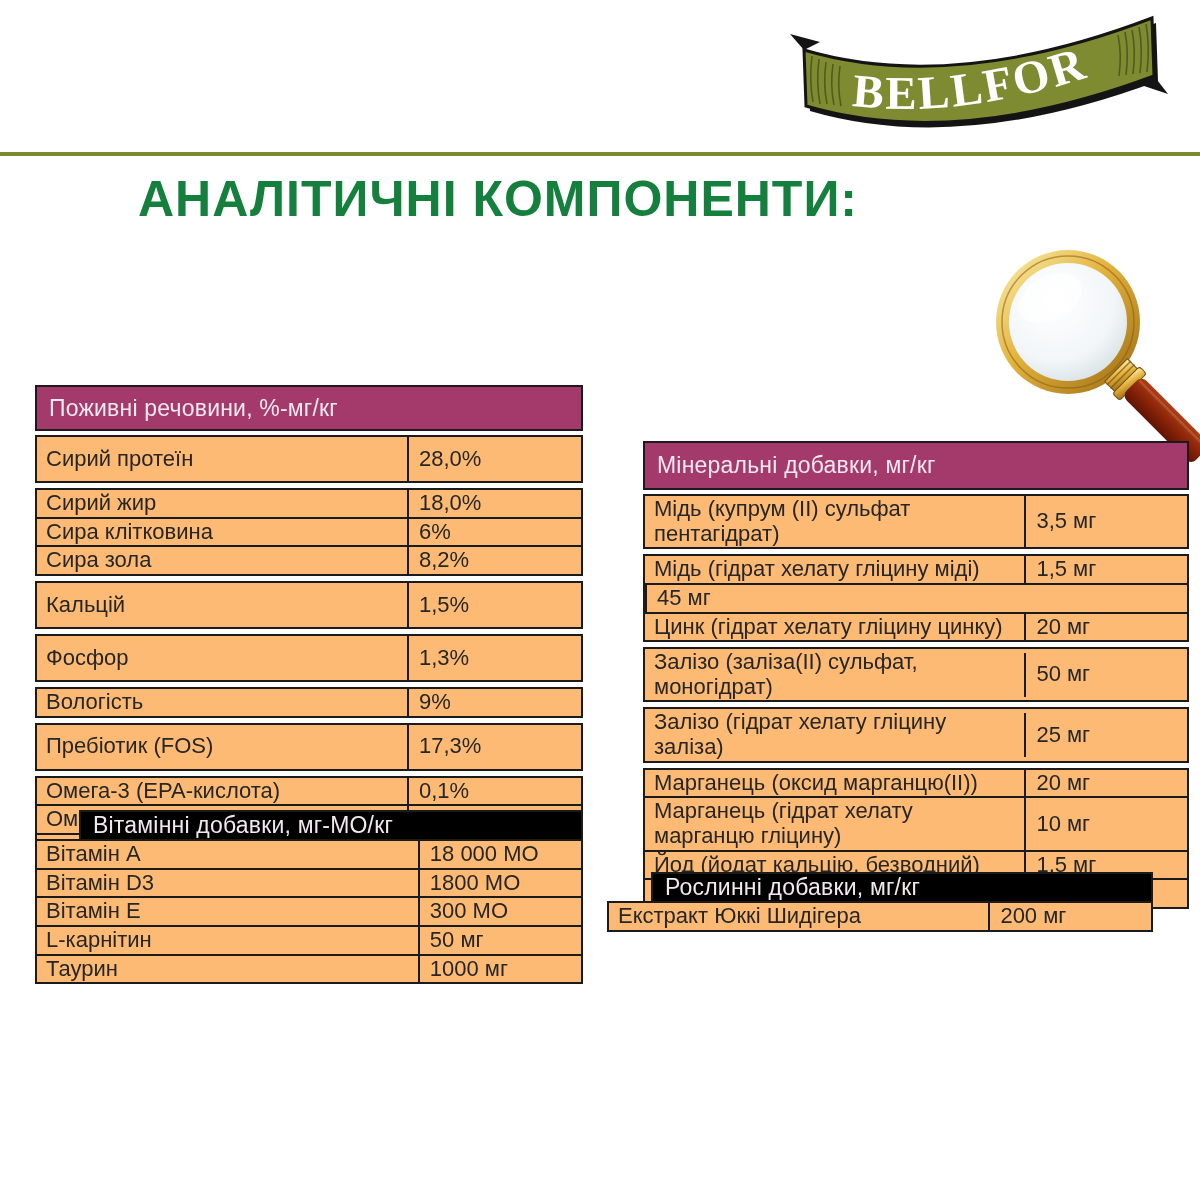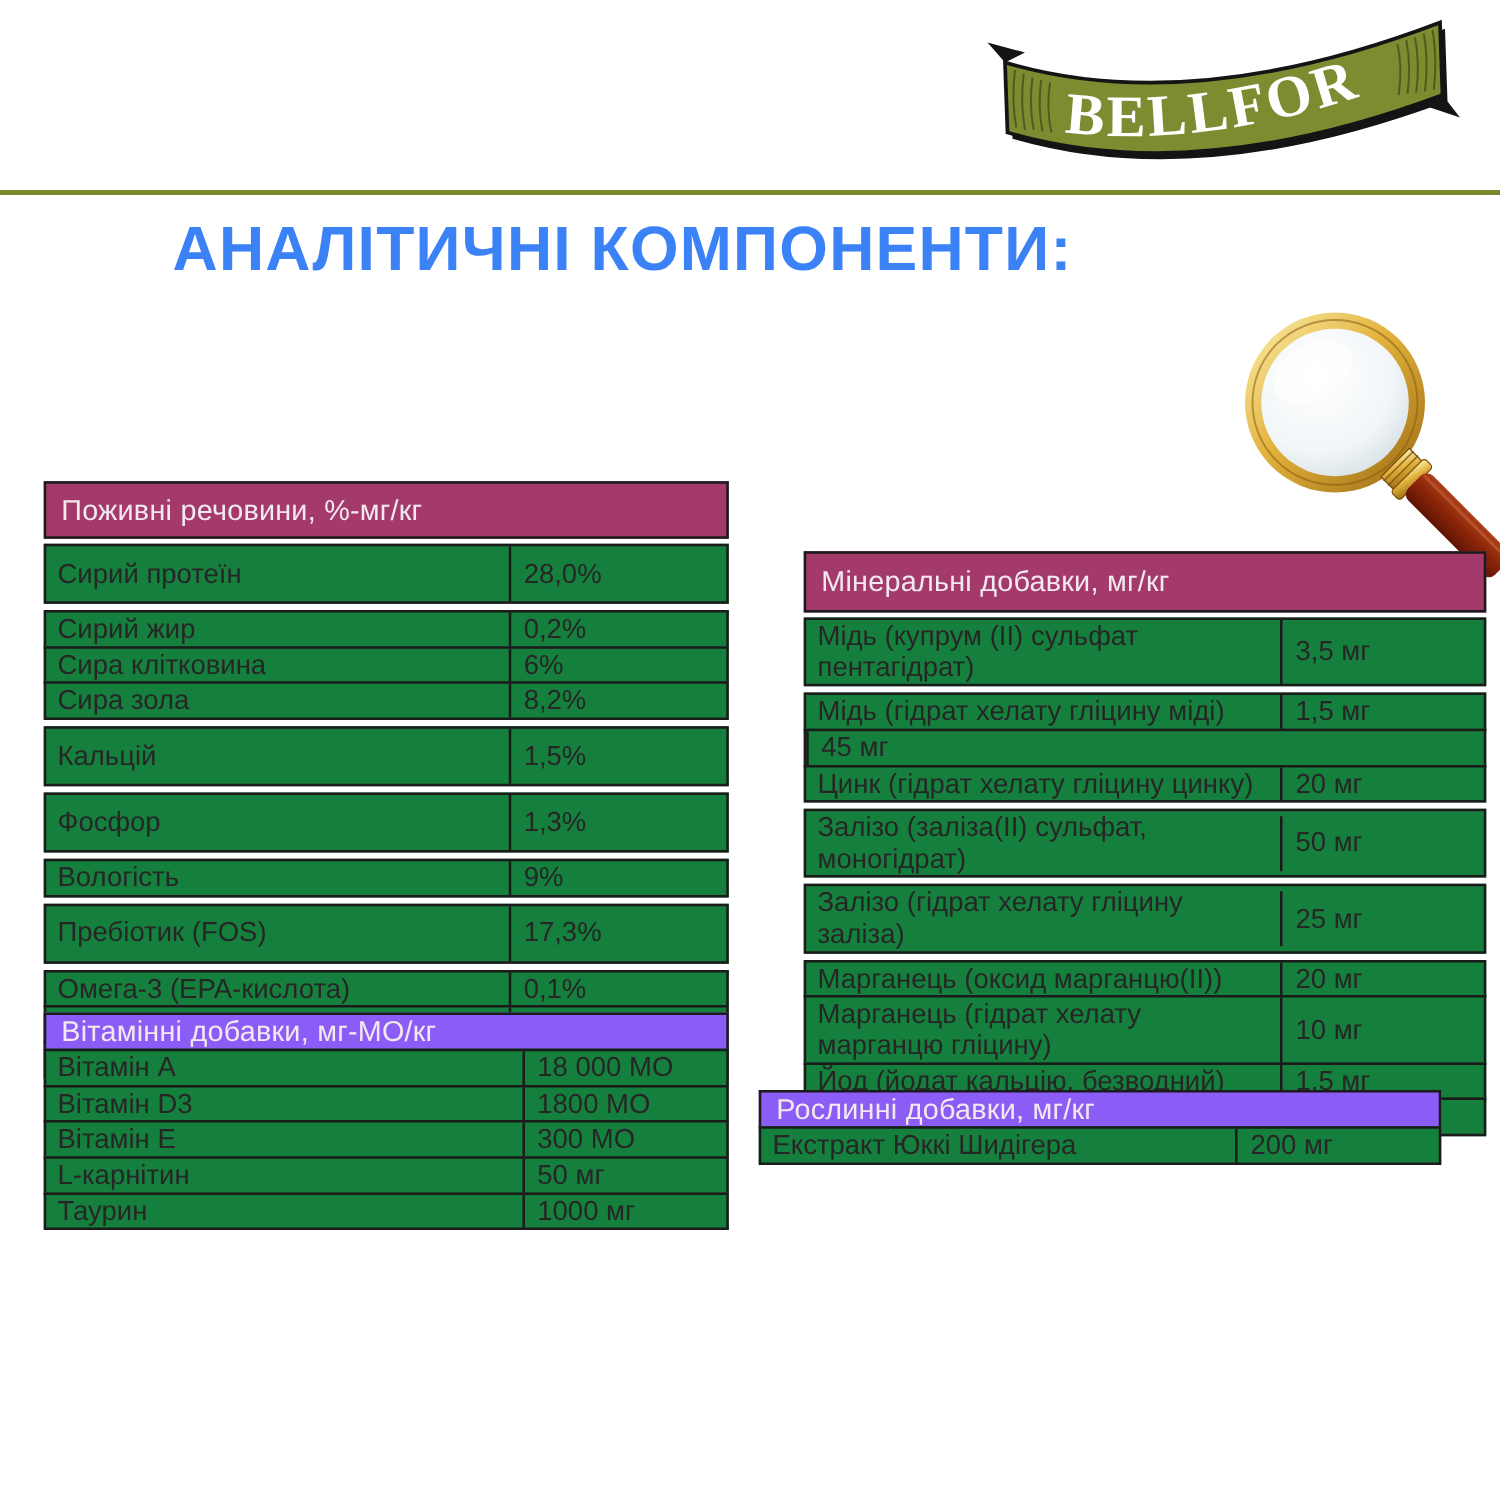"АНАЛІТИЧНІ КОМПОНЕНТИ:" #page-title { color: #3b82f6 -> #15803d }
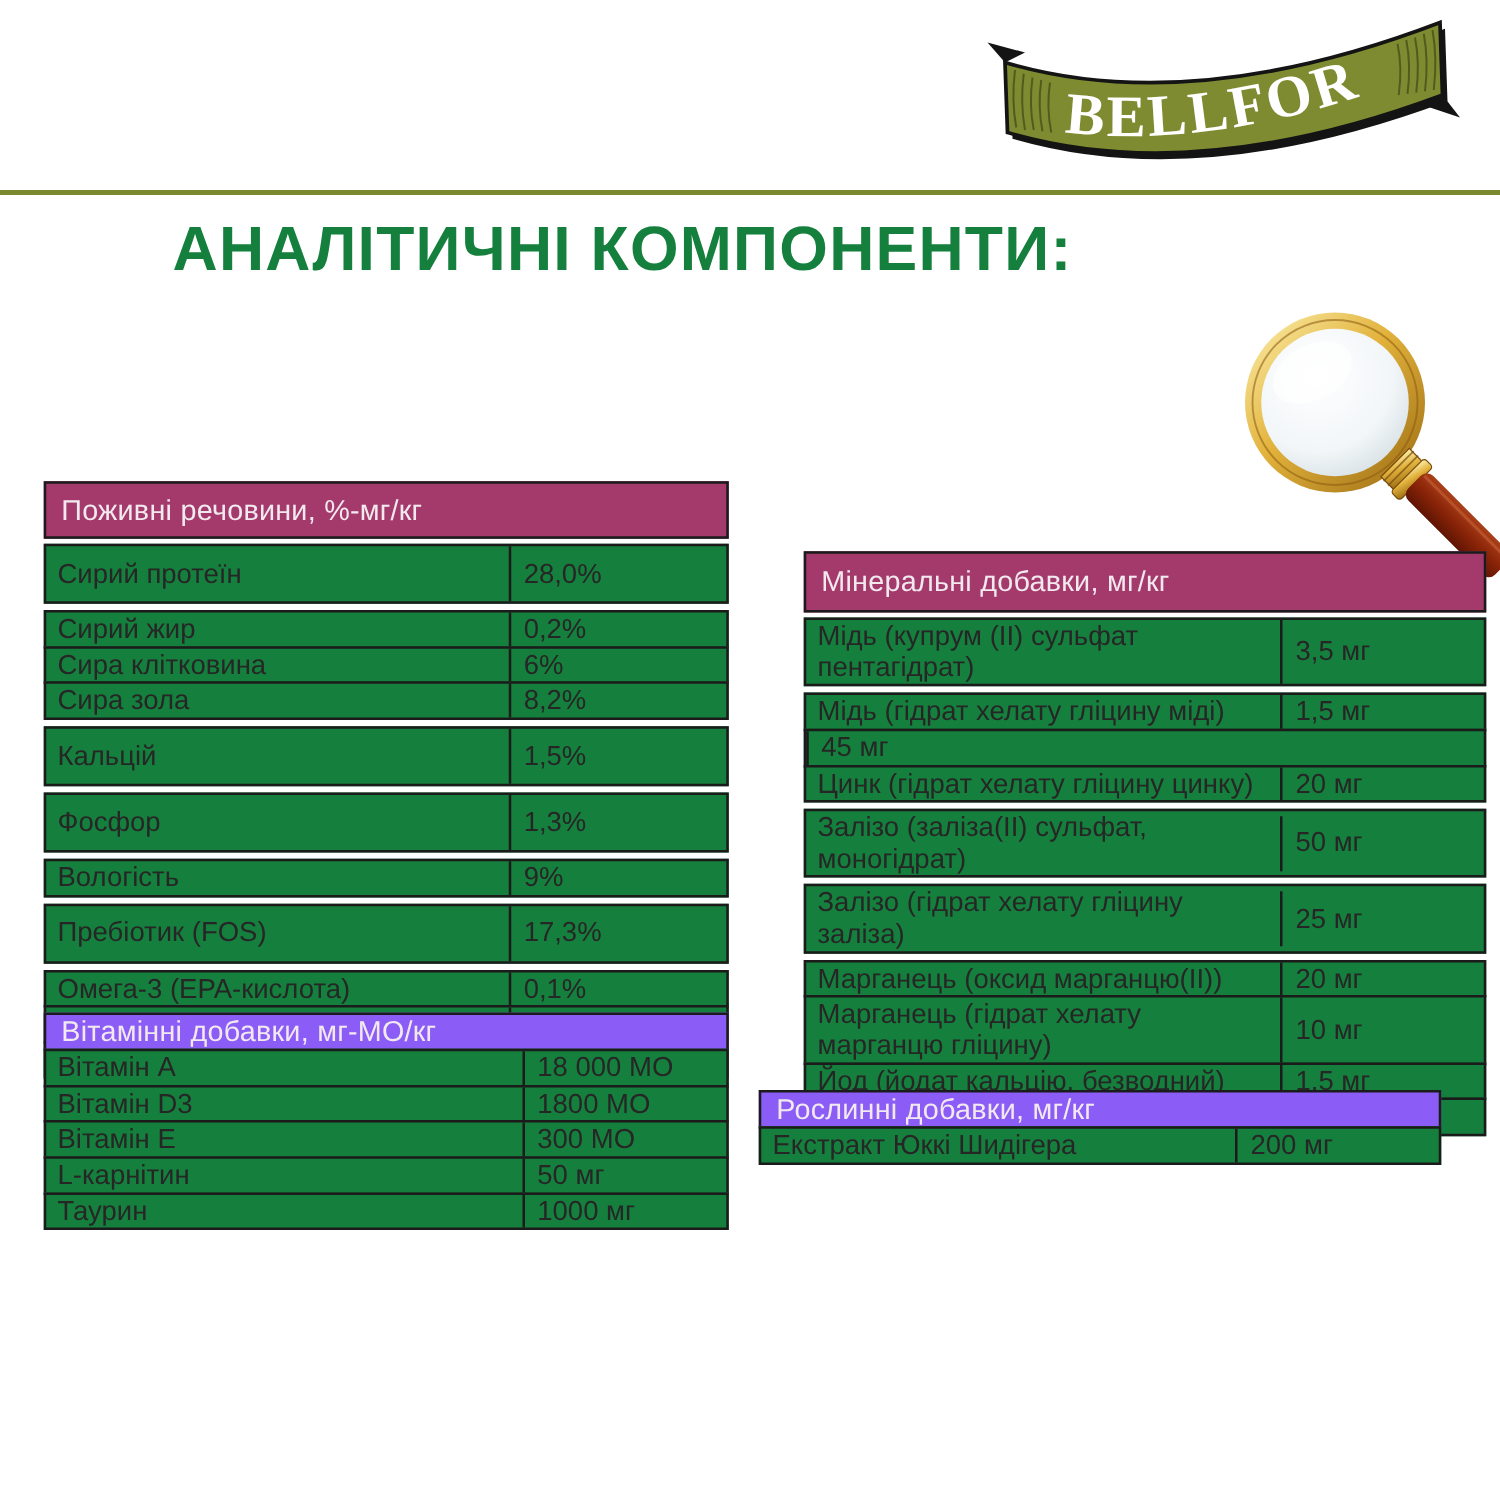"Сирий протеїн" .row { background: #15803d -> #fdba74 }
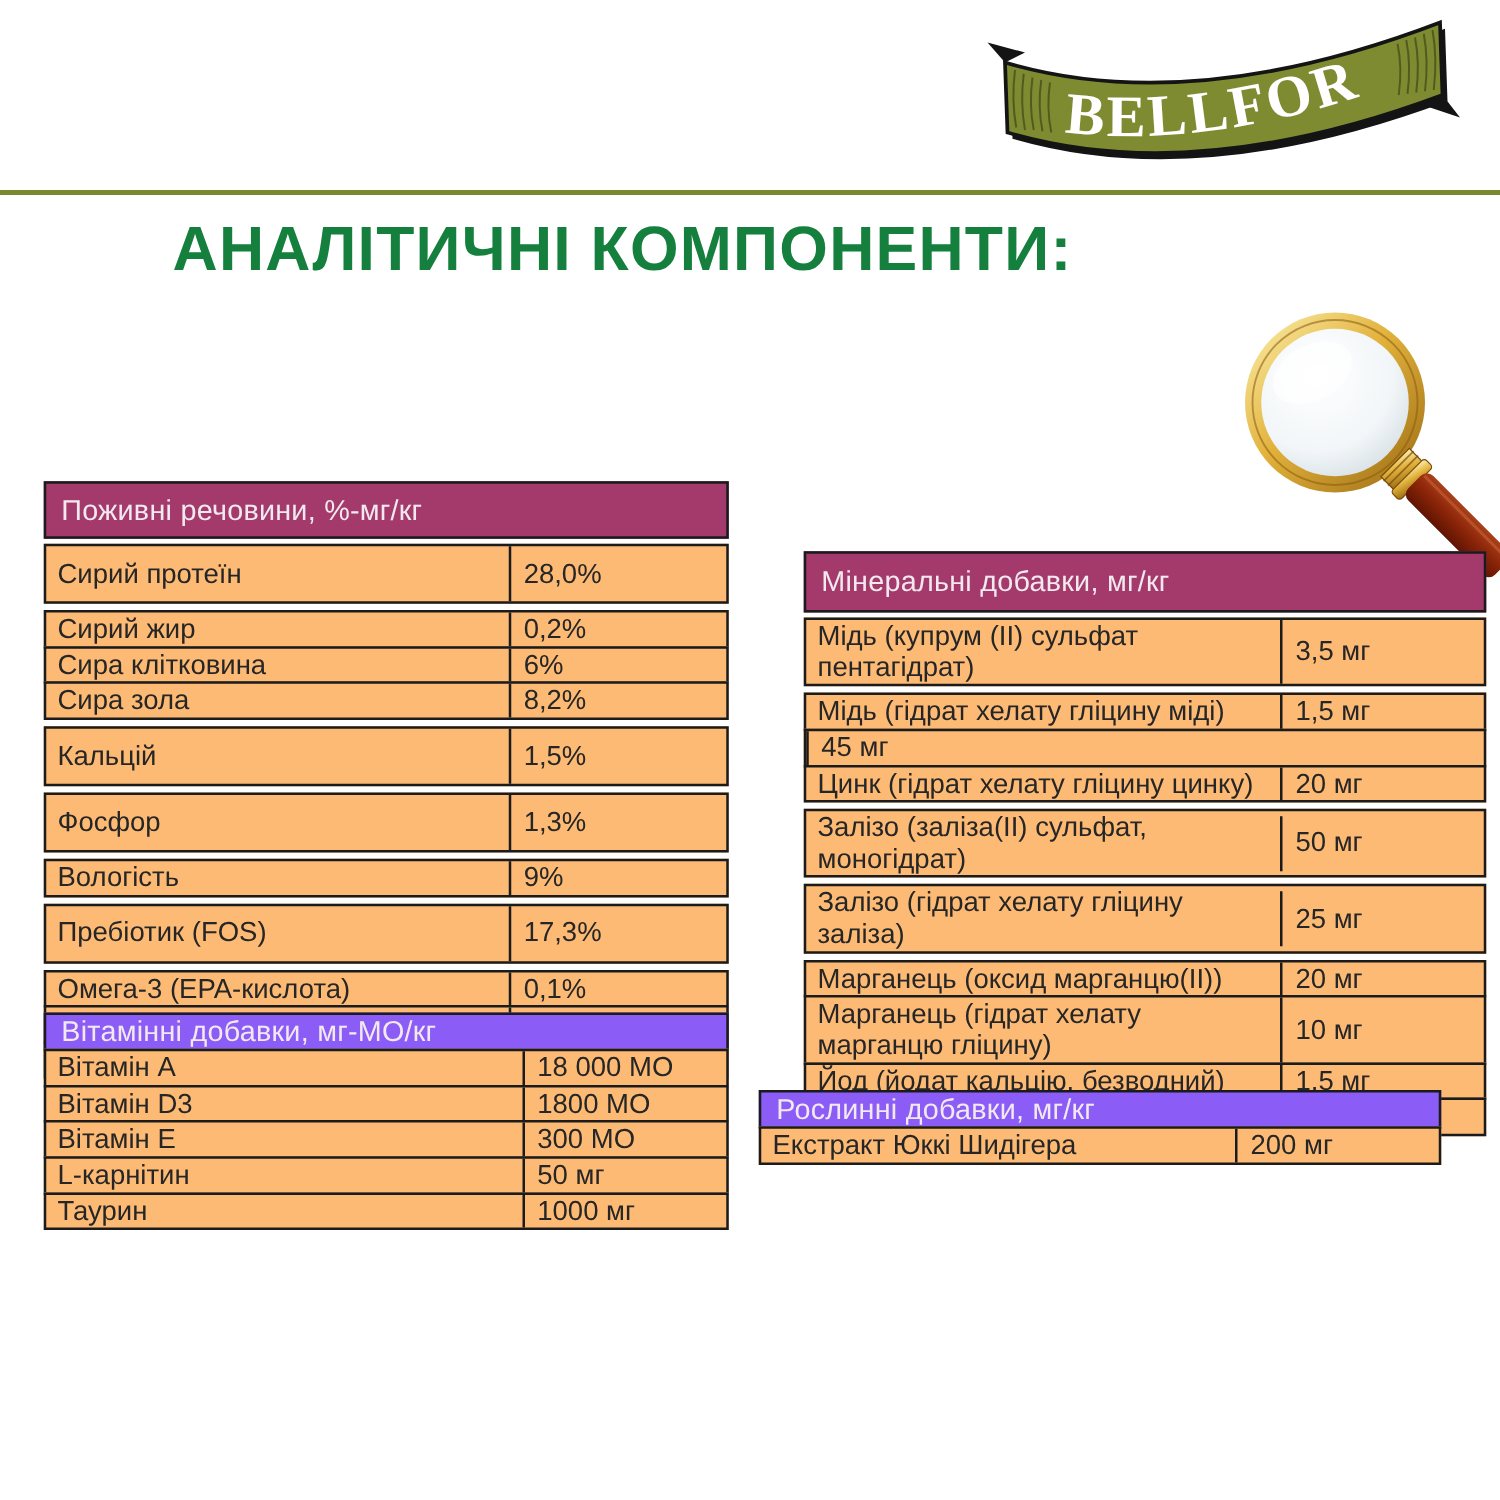"0,2%" div.cell { text: 0,2% -> 18,0% }
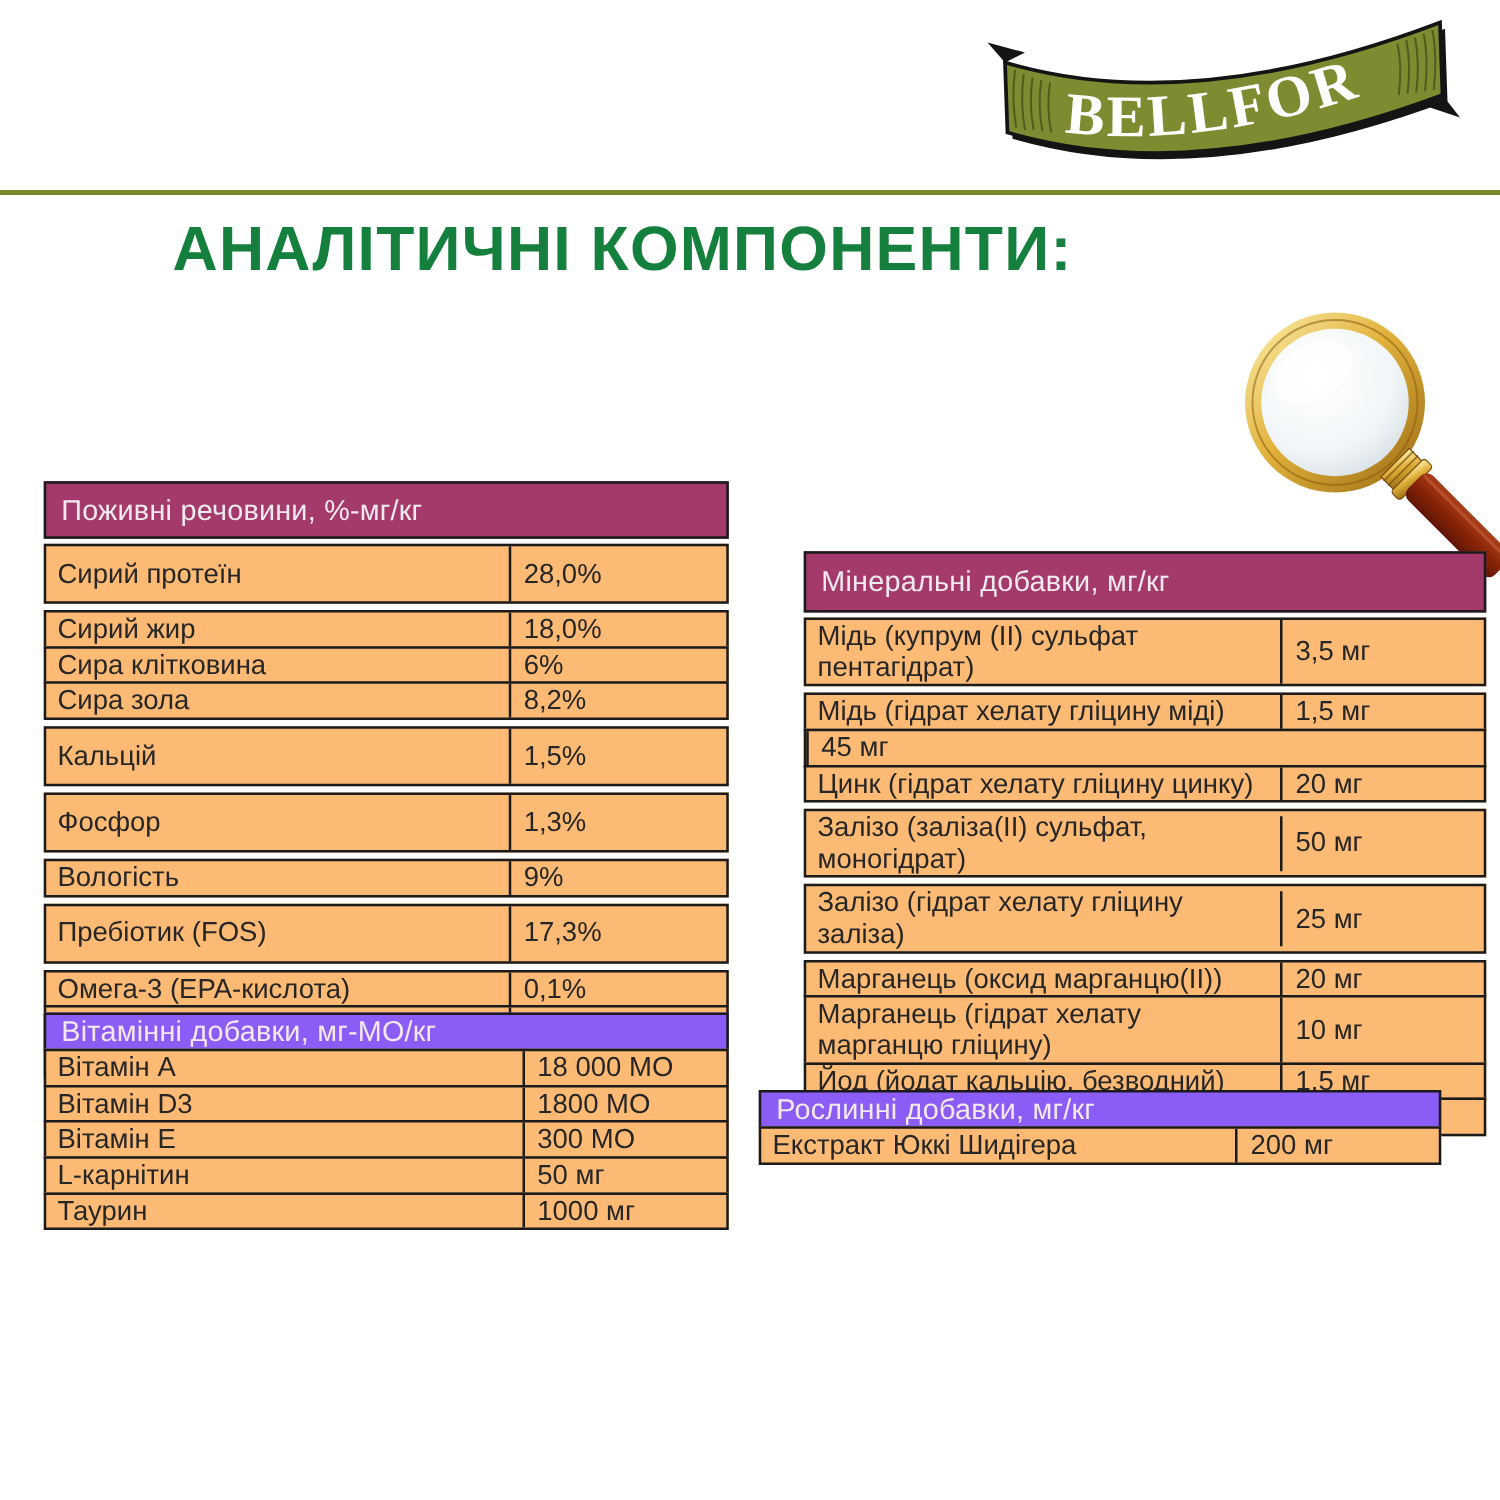"Вітамінні добавки, мг-МО/кг" .maroon .th { background: #8b5cf6 -> #000000; margin-left: none -> 44px }
